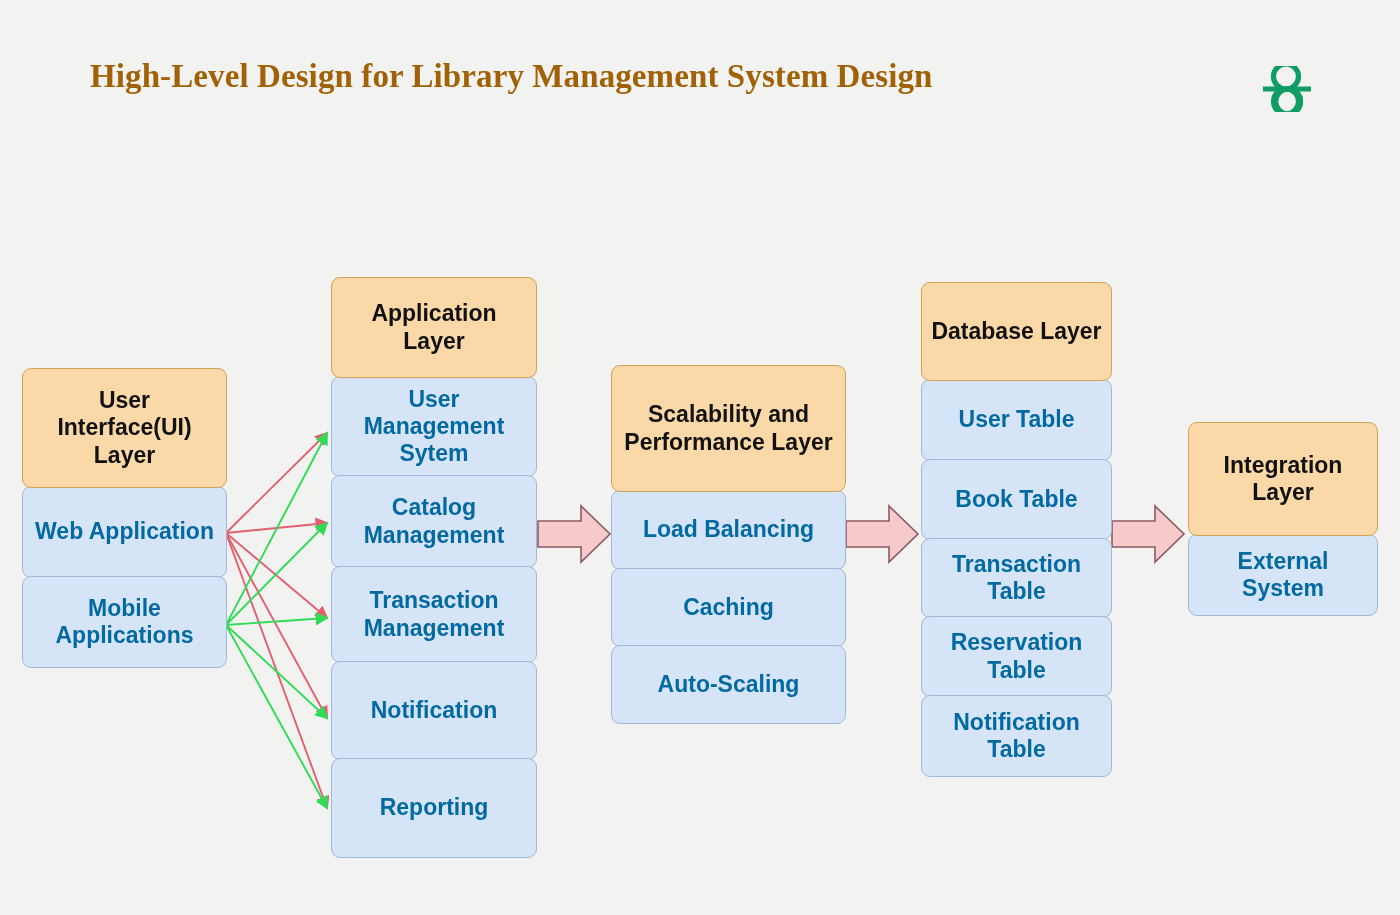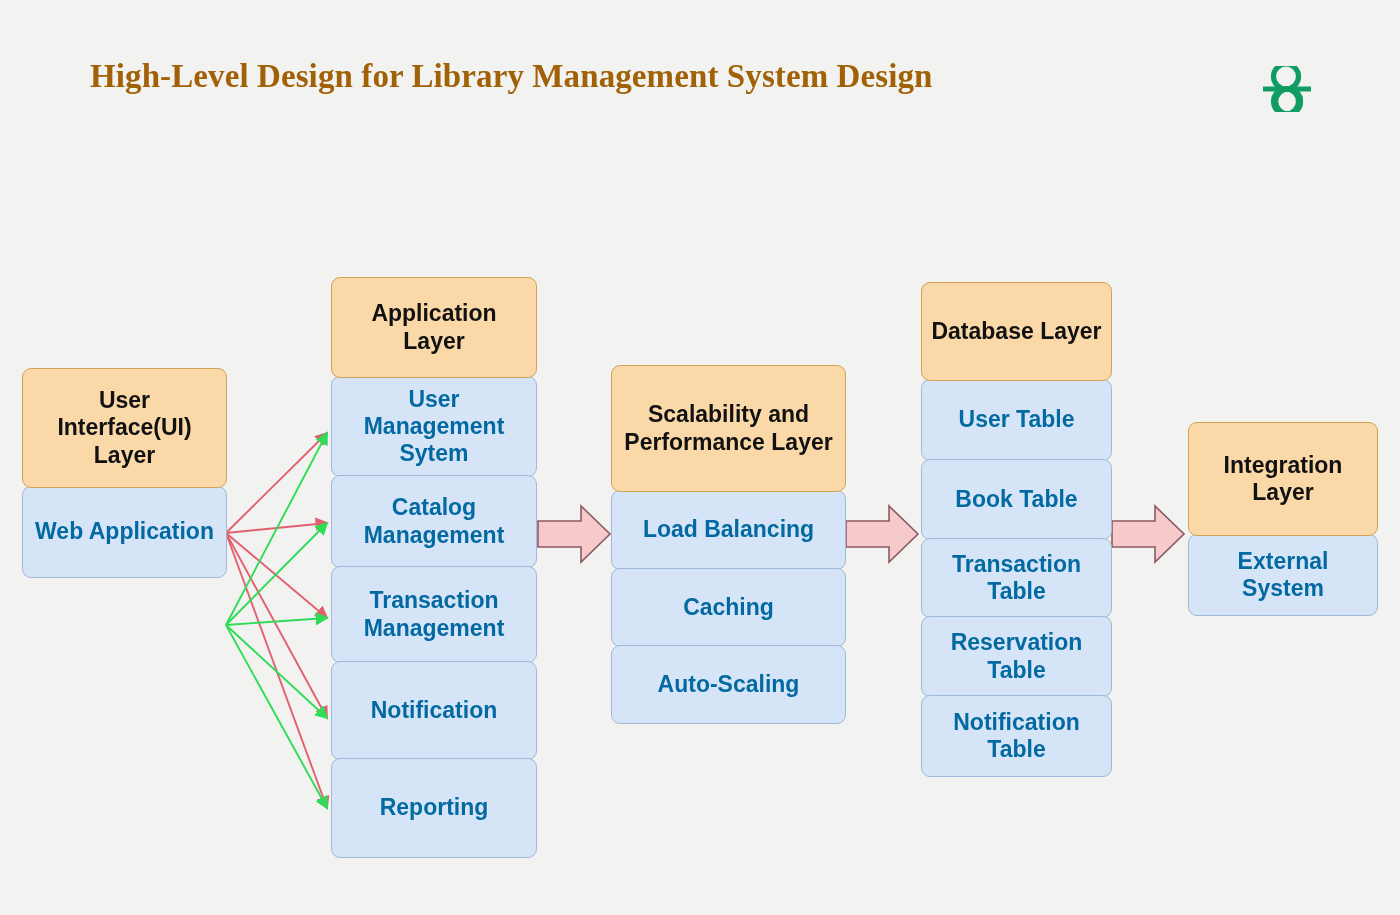"Mobile Applications" div.node { html: none -> <div> <span>Mobile Applications</span> </div> }
